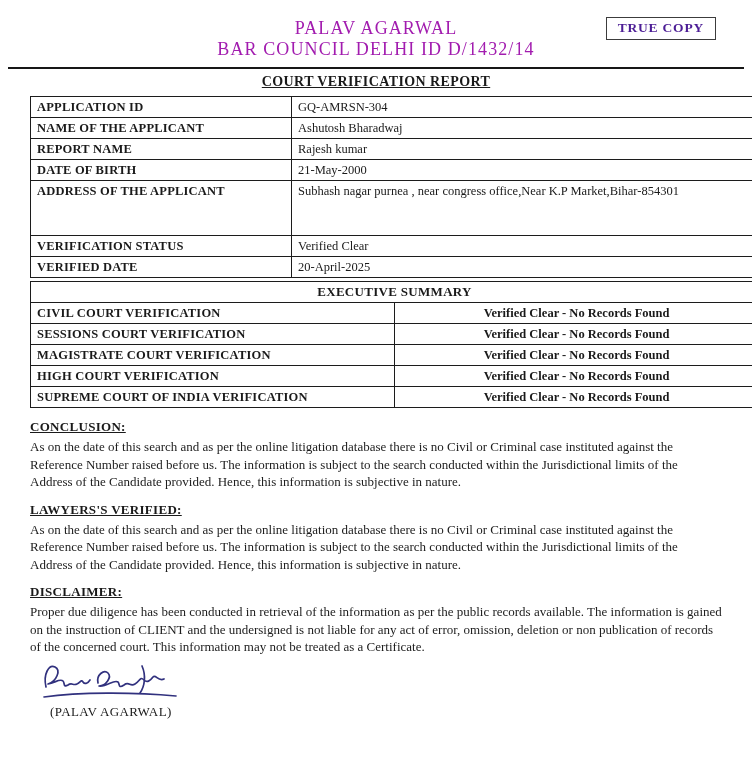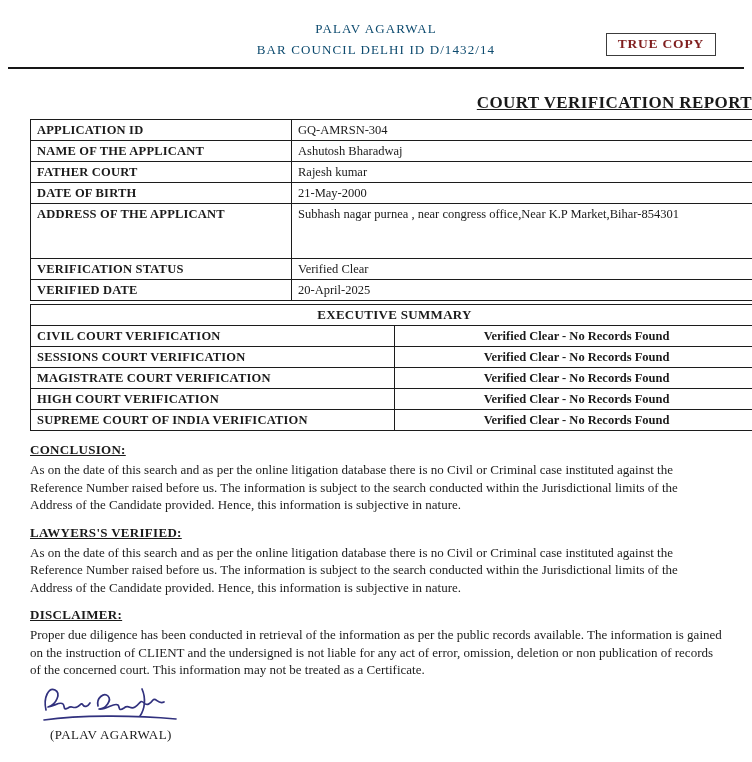"PALAV AGARWAL" .header-line { color: #0c4a6e -> #a21caf; font-size: 13px -> 18px }
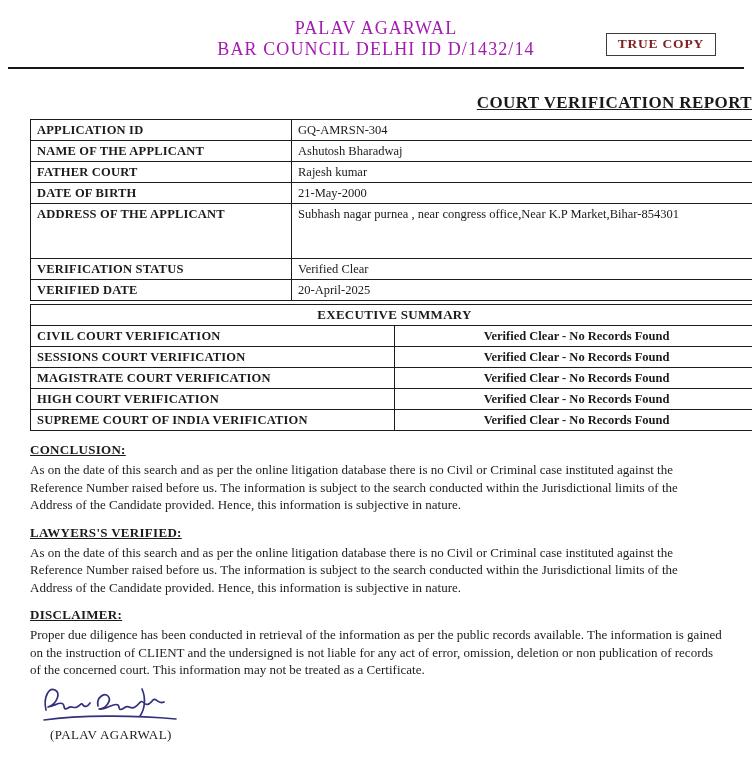"TRUE COPY" .true-copy { color: #7f1d1d -> #4c1d95; top: 33px -> 17px }
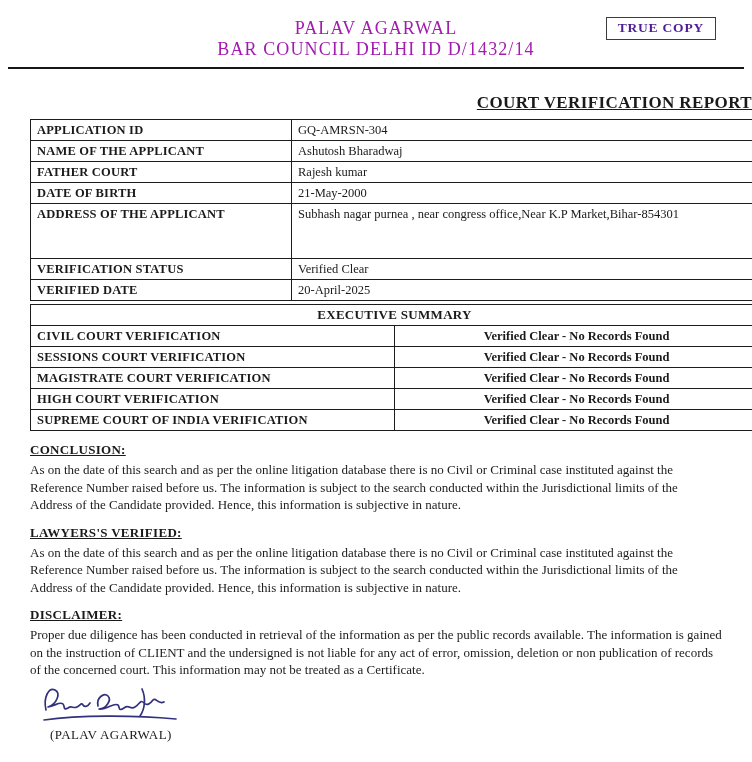"COURT VERIFICATION REPORT" .report-title { font-size: 17px -> 14px; margin: 24px 0 6px 0 -> 5px 0 6px 0; text-align: right -> center }
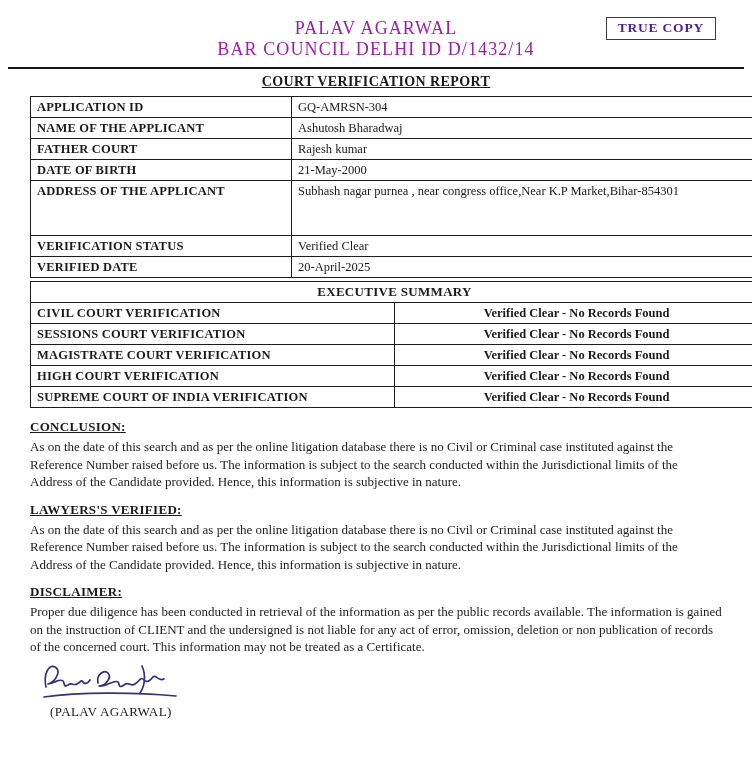"FATHER COURT" td.label { text: FATHER COURT -> REPORT NAME }
